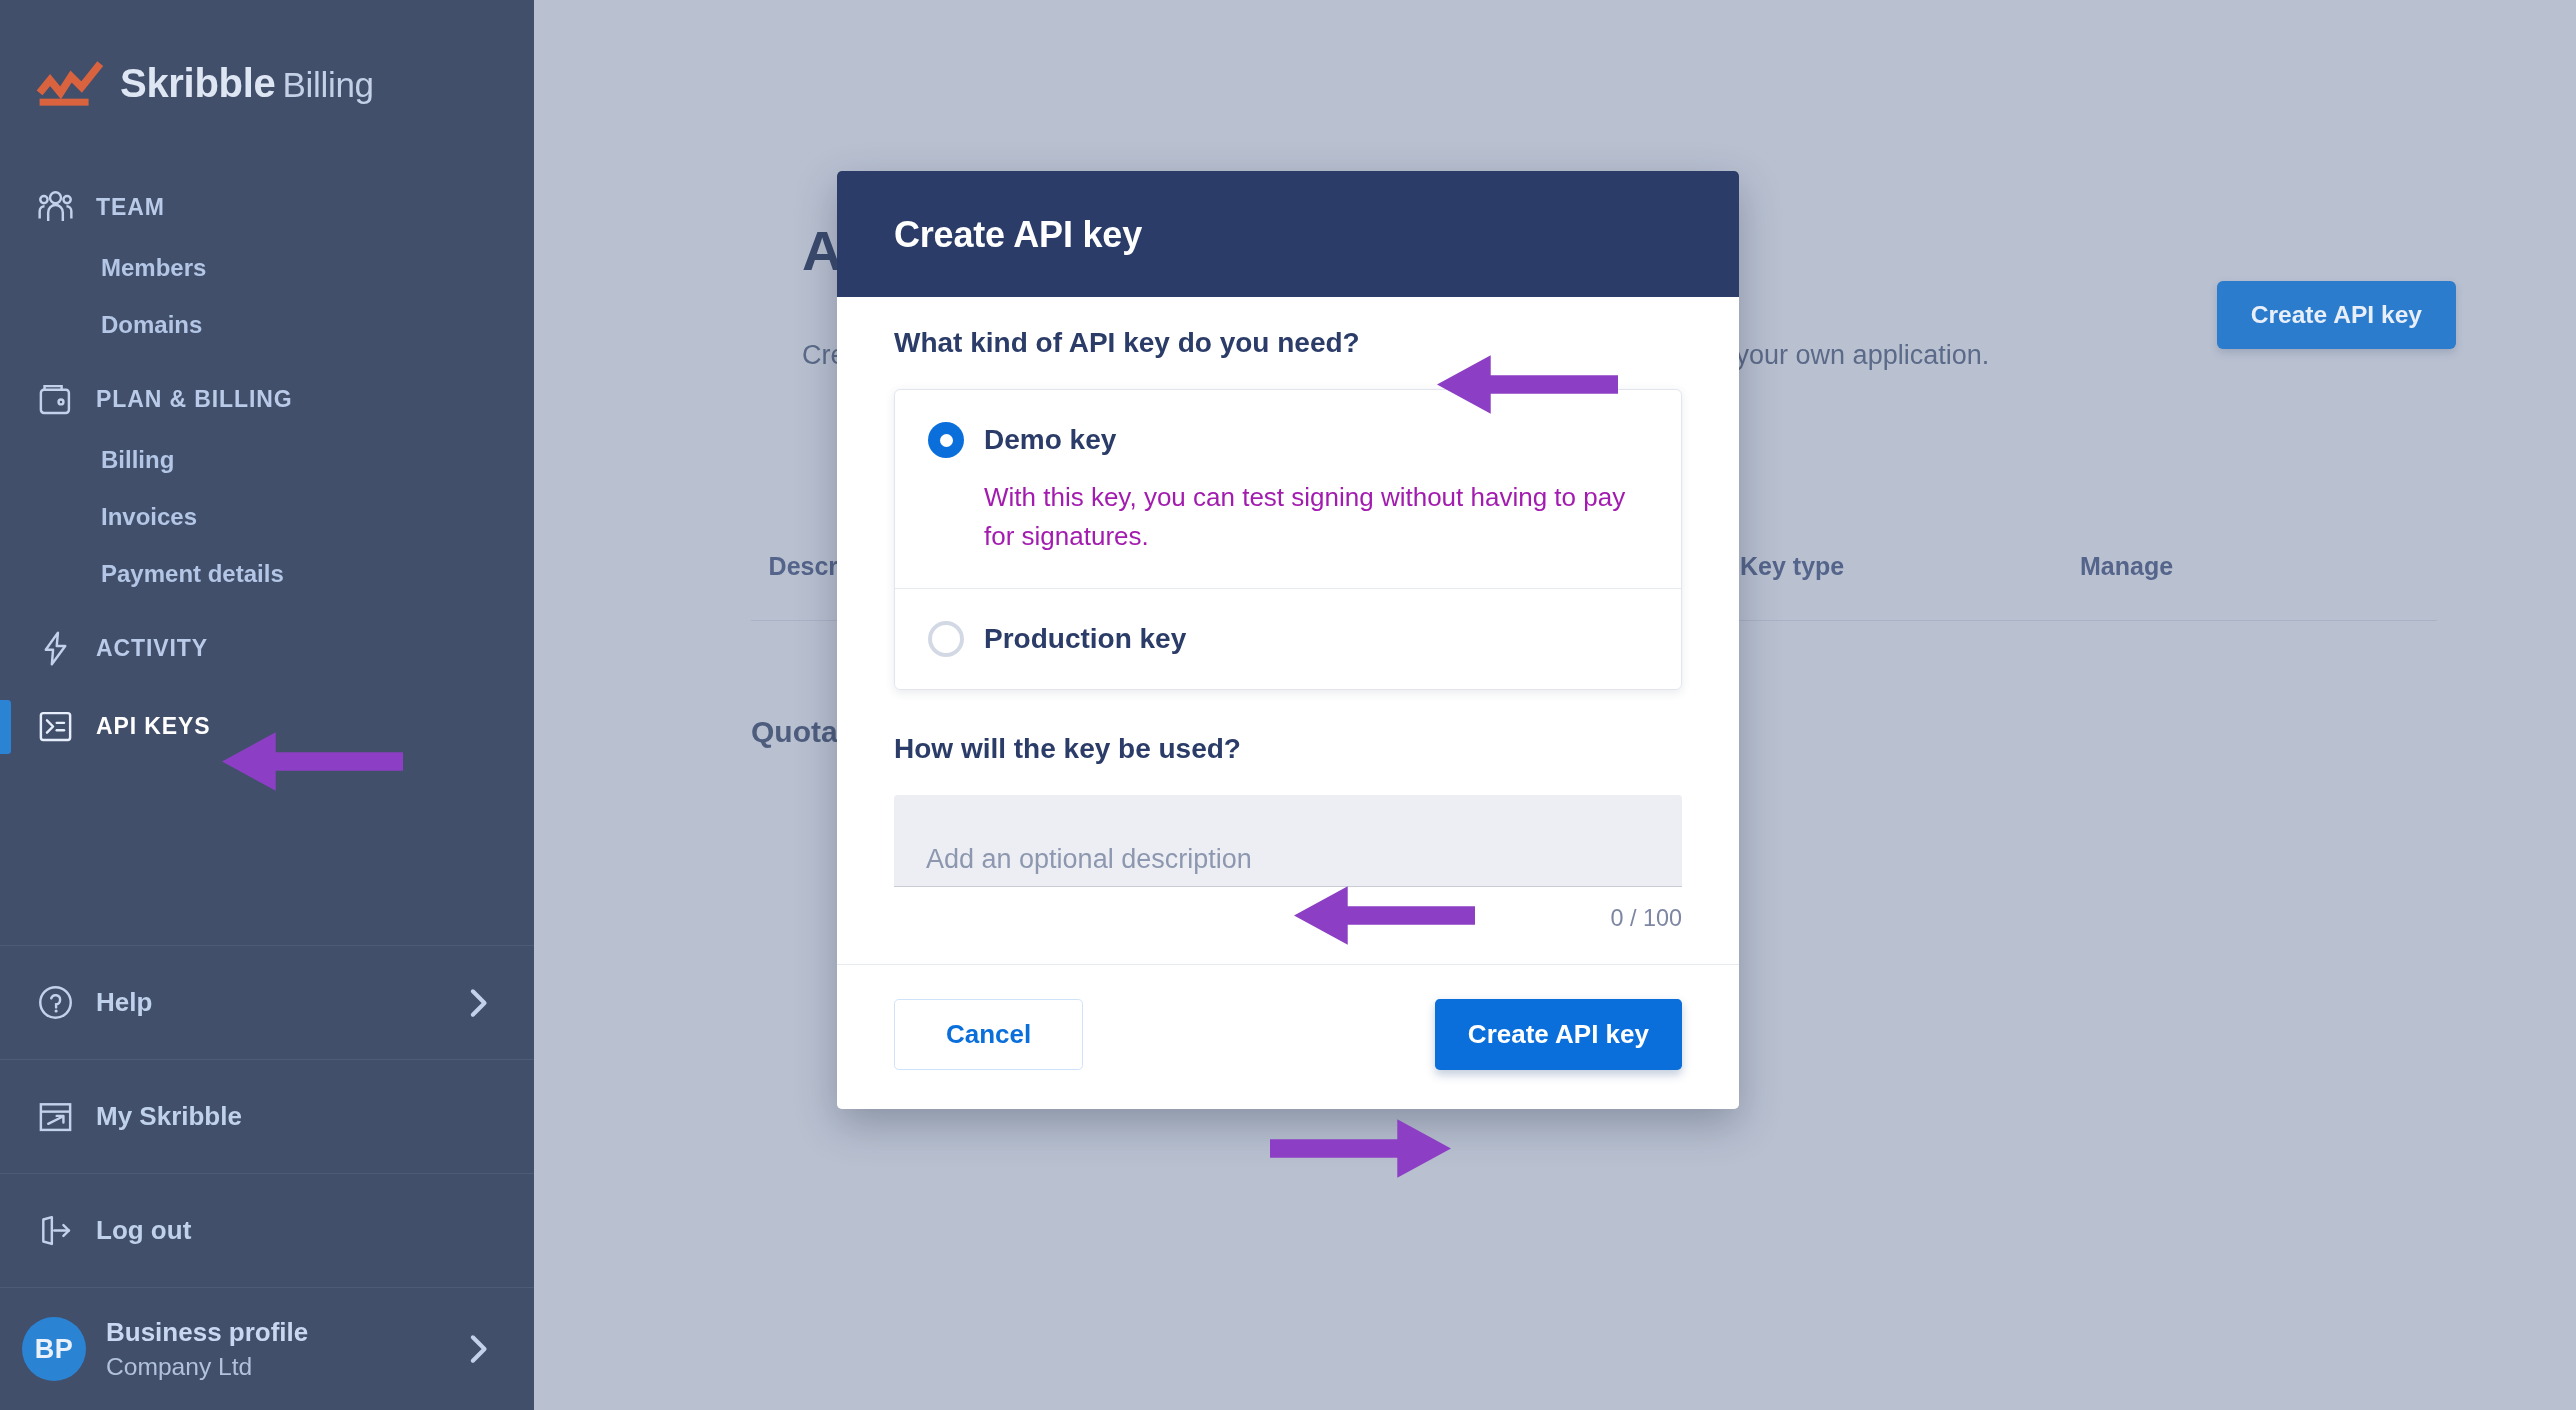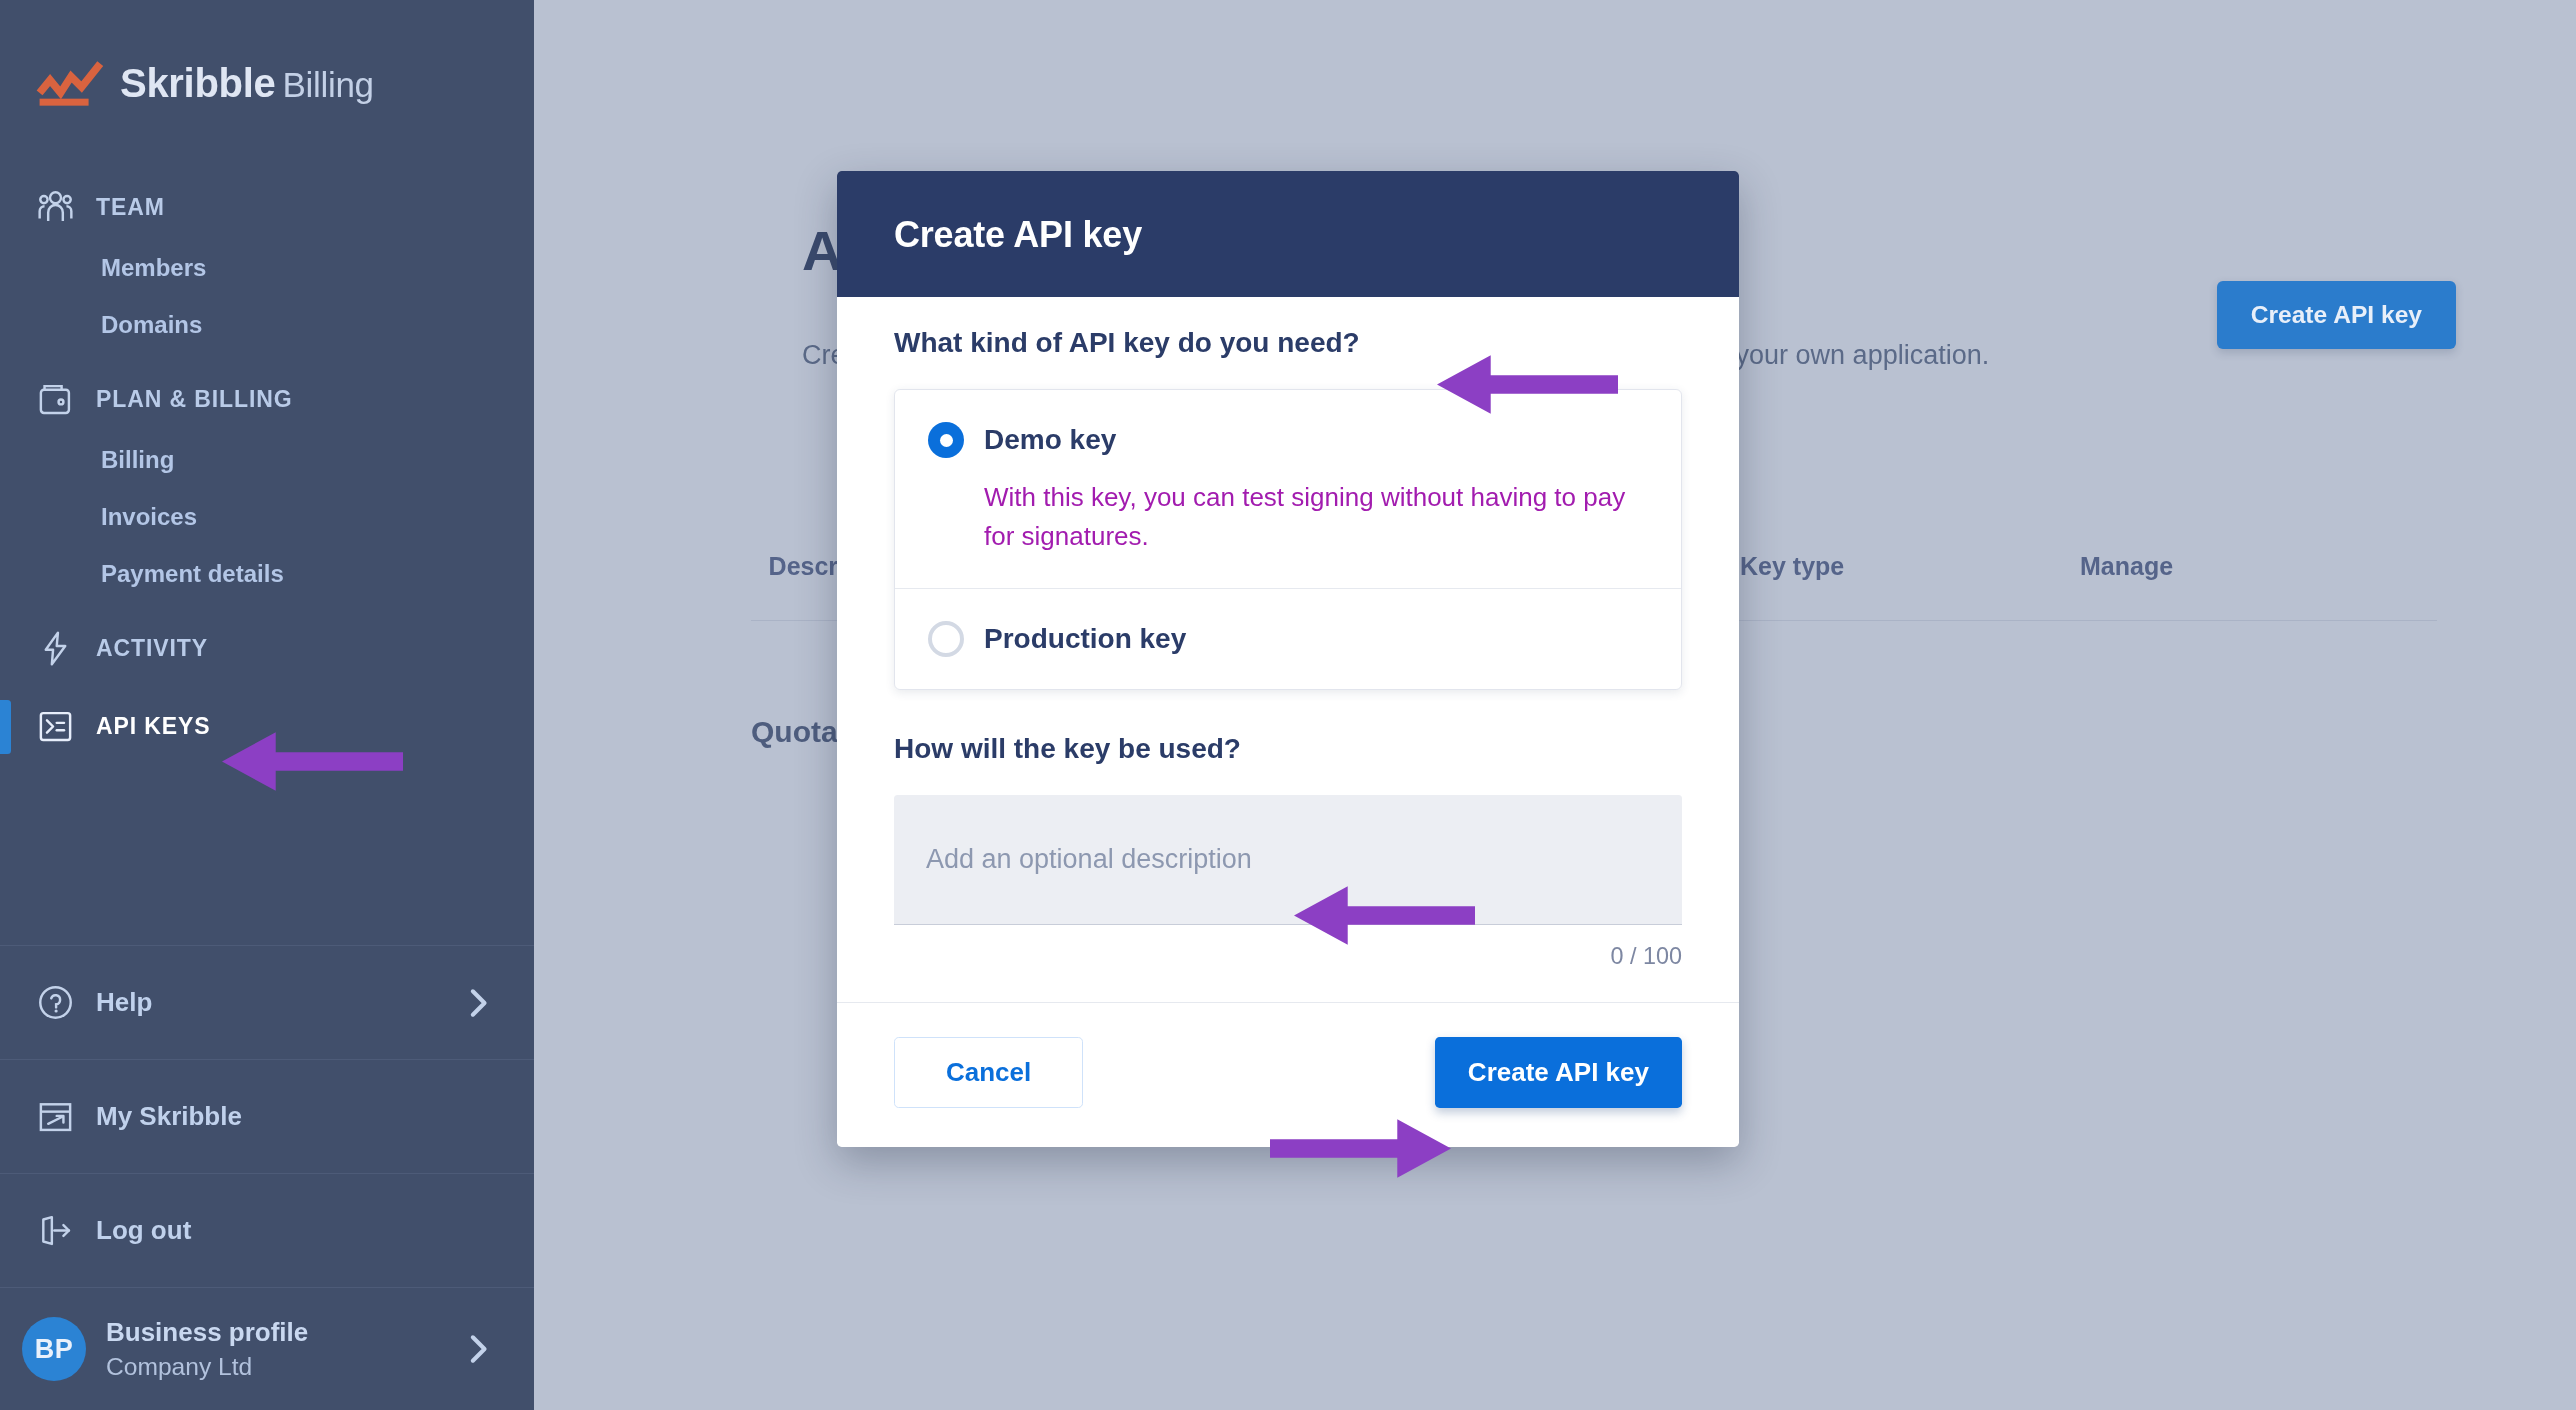"Add an optional description" .textarea-box { height: 130px -> 92px }
